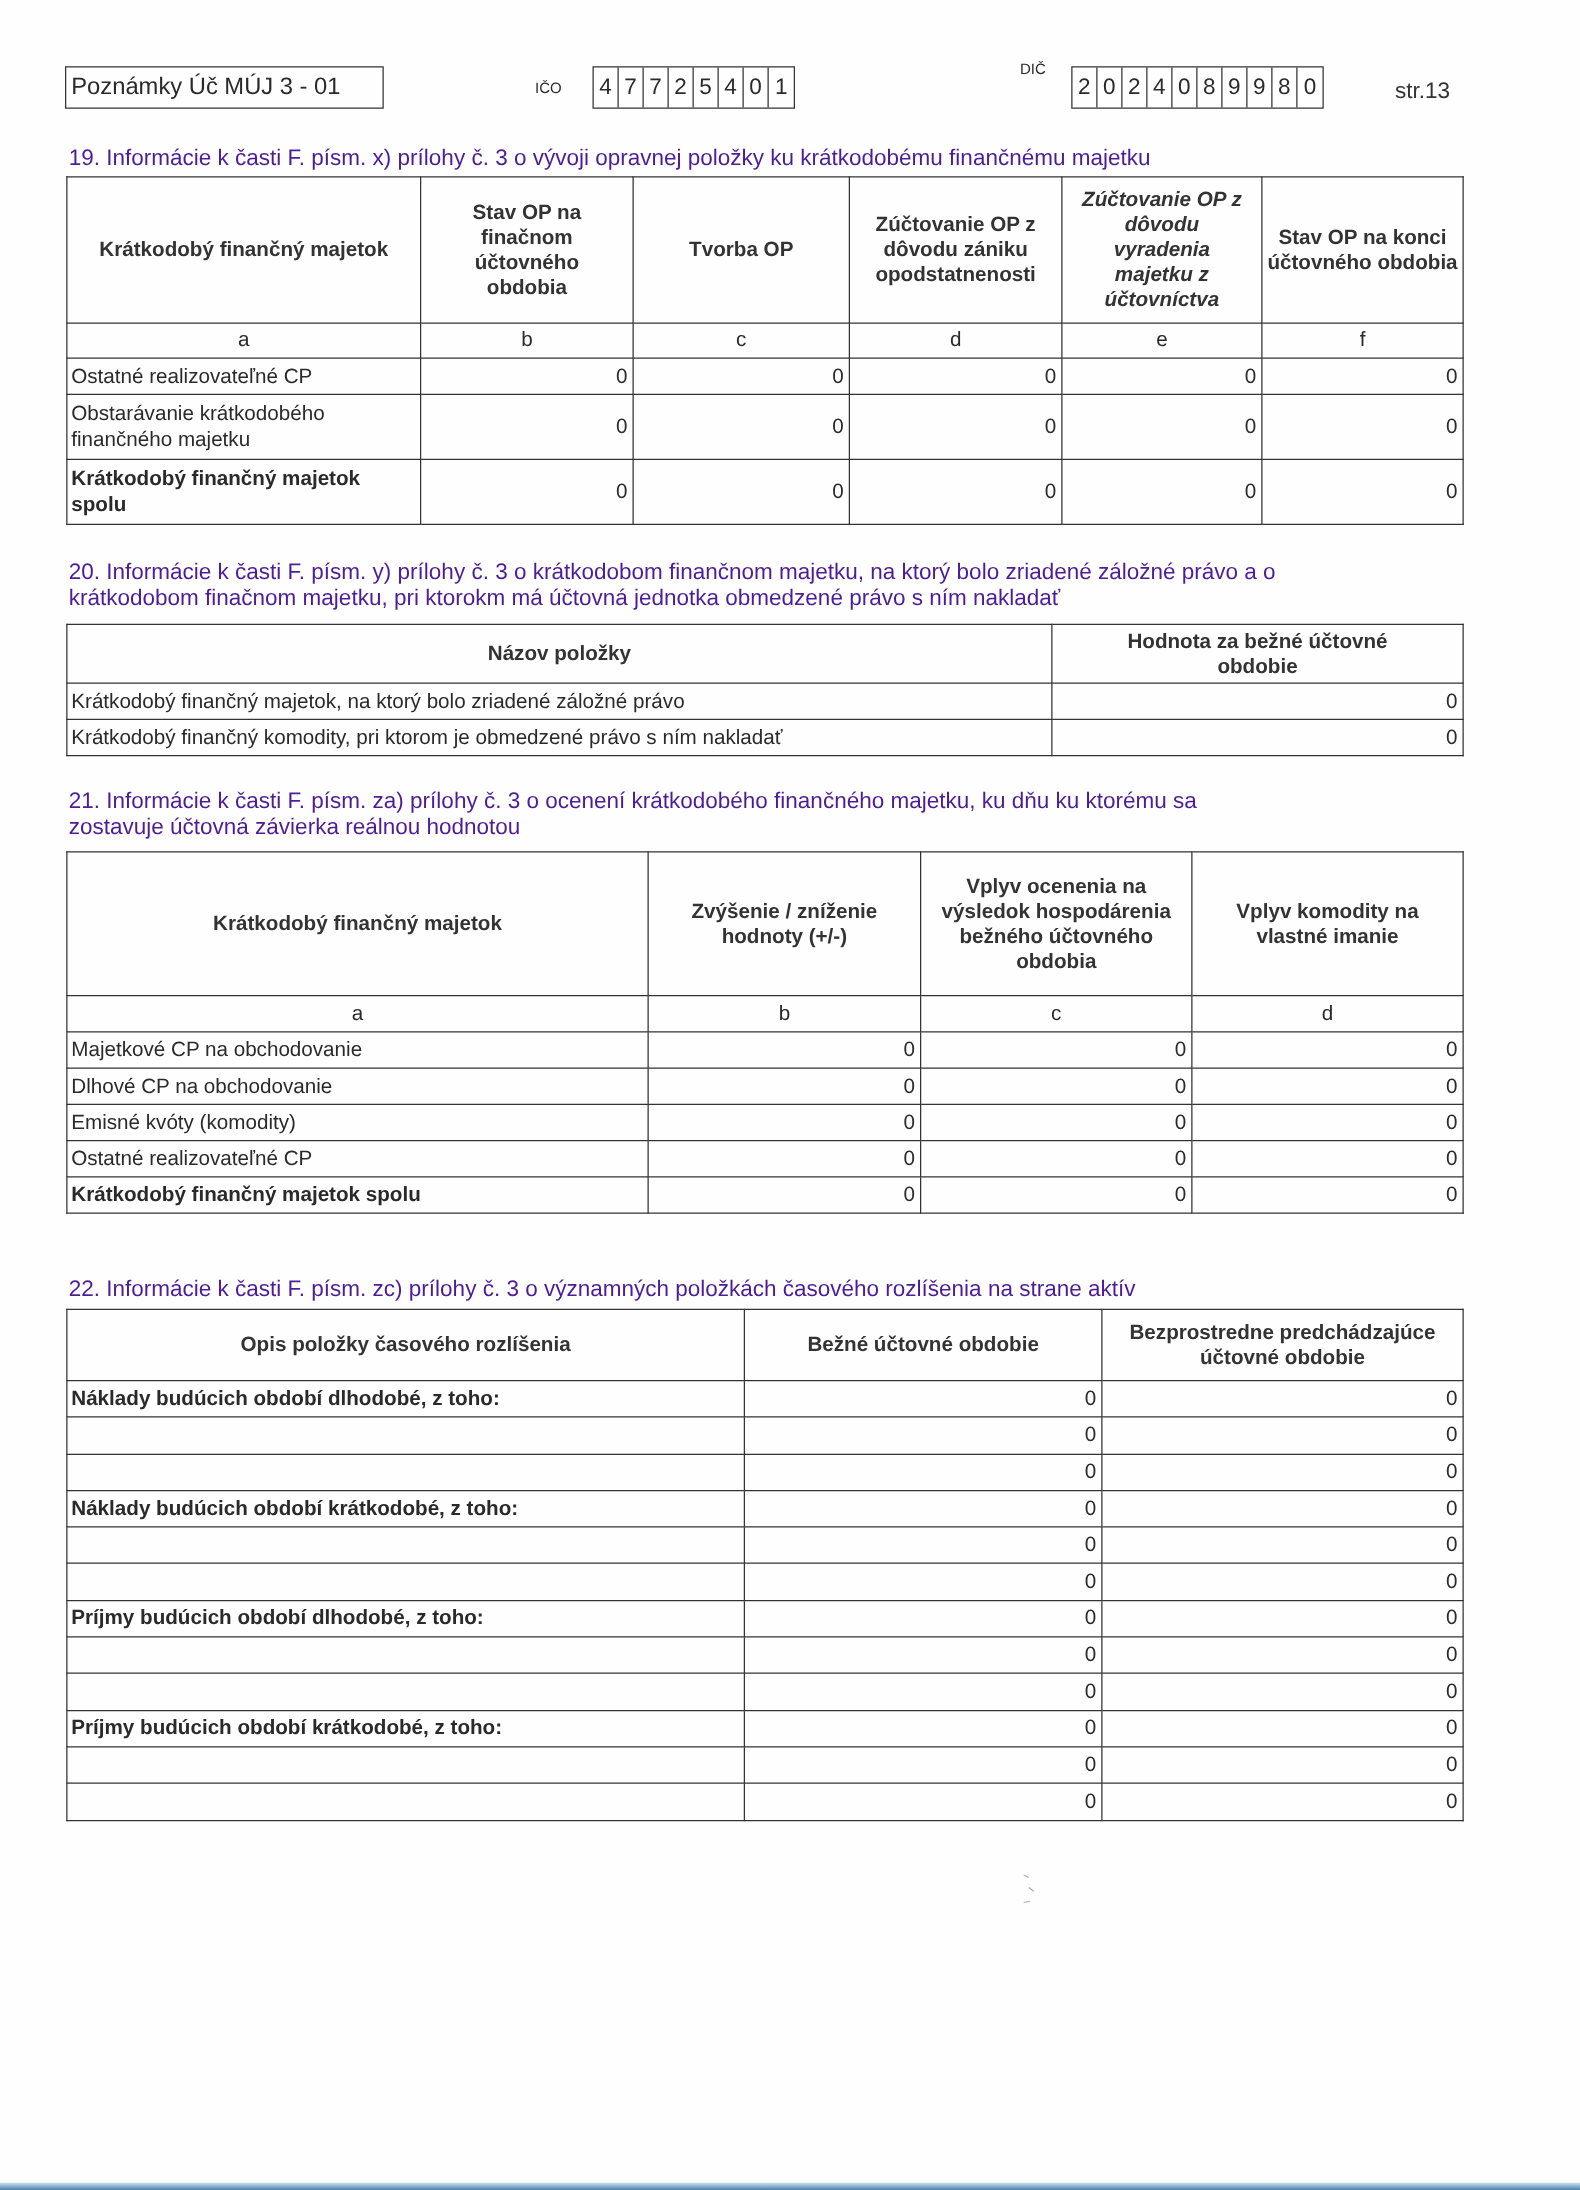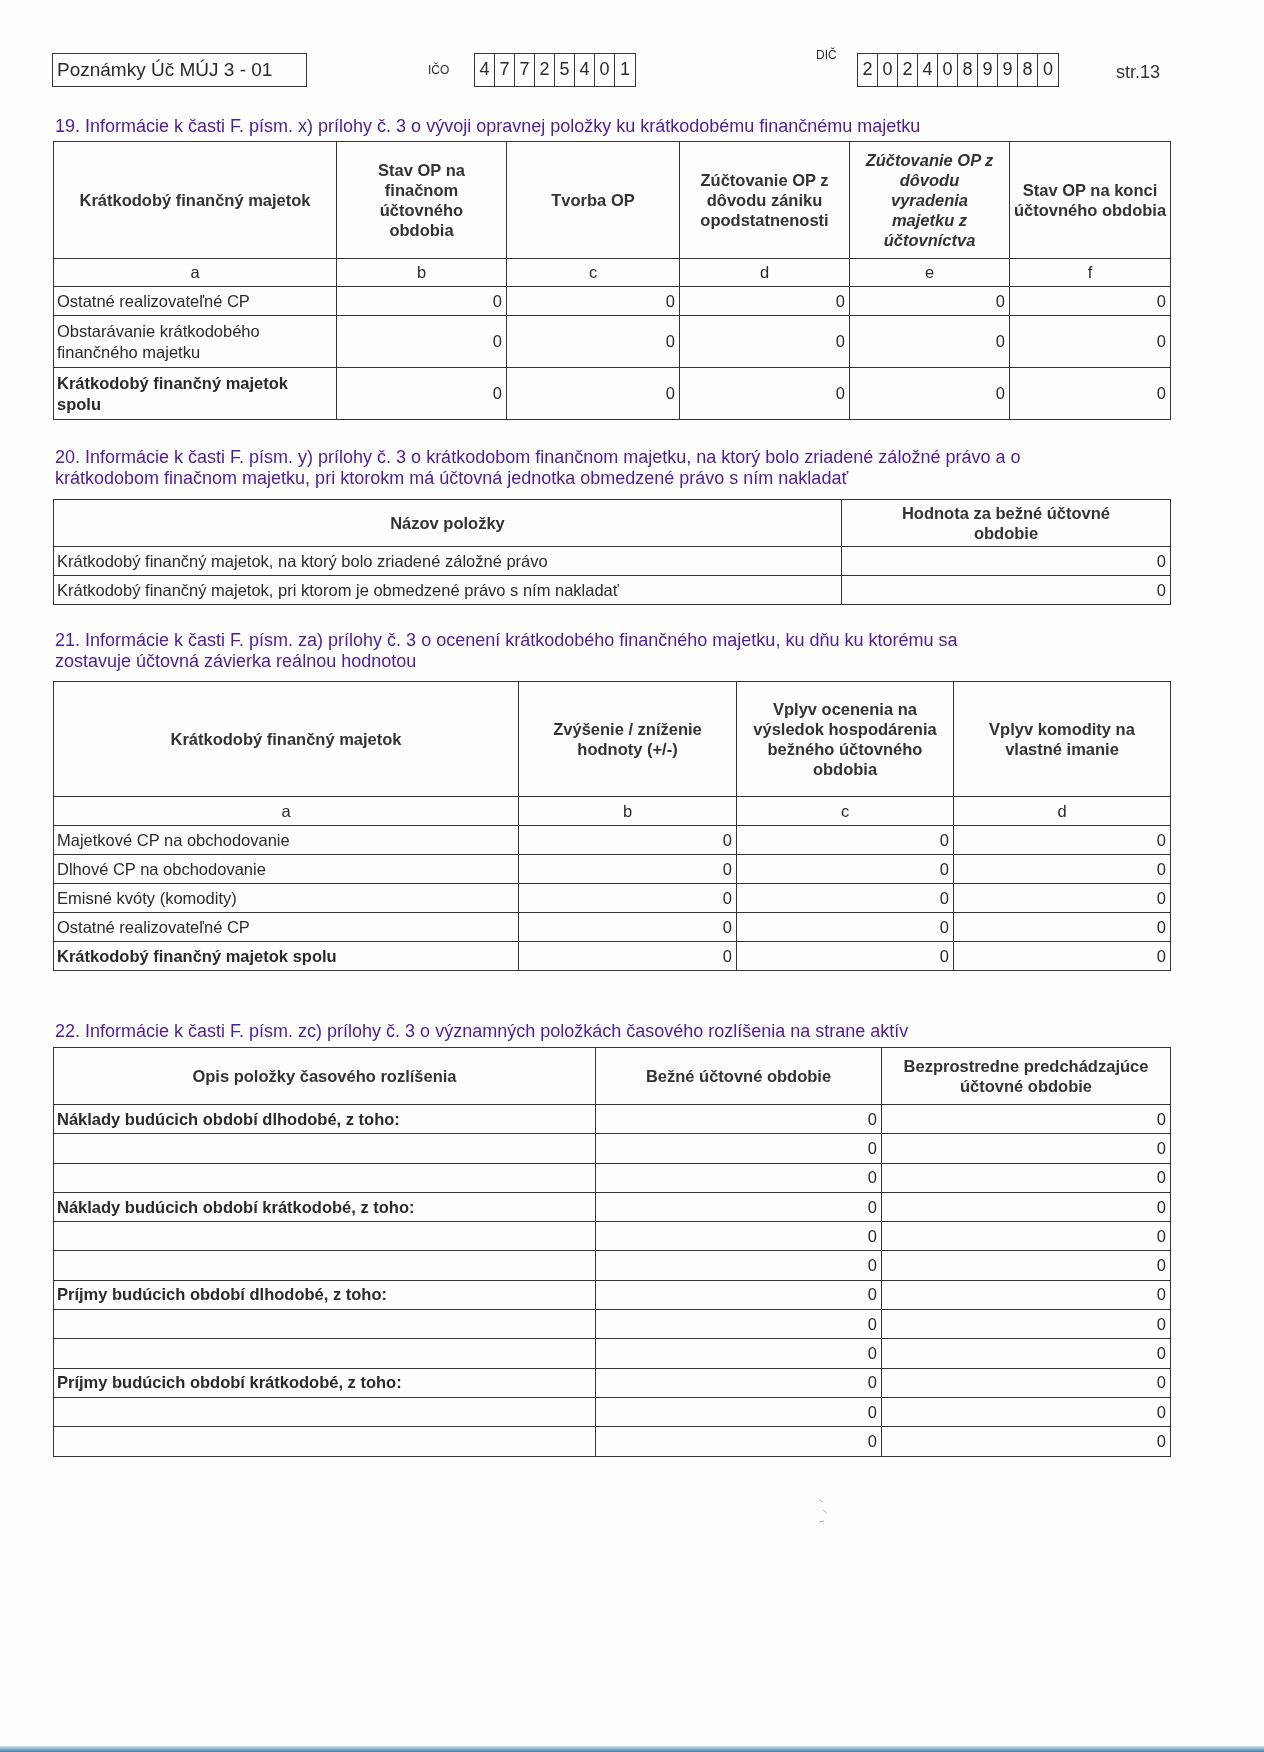"Krátkodobý finančný majetok, pri ktorom" td.label { text: majetok -> komodity }
